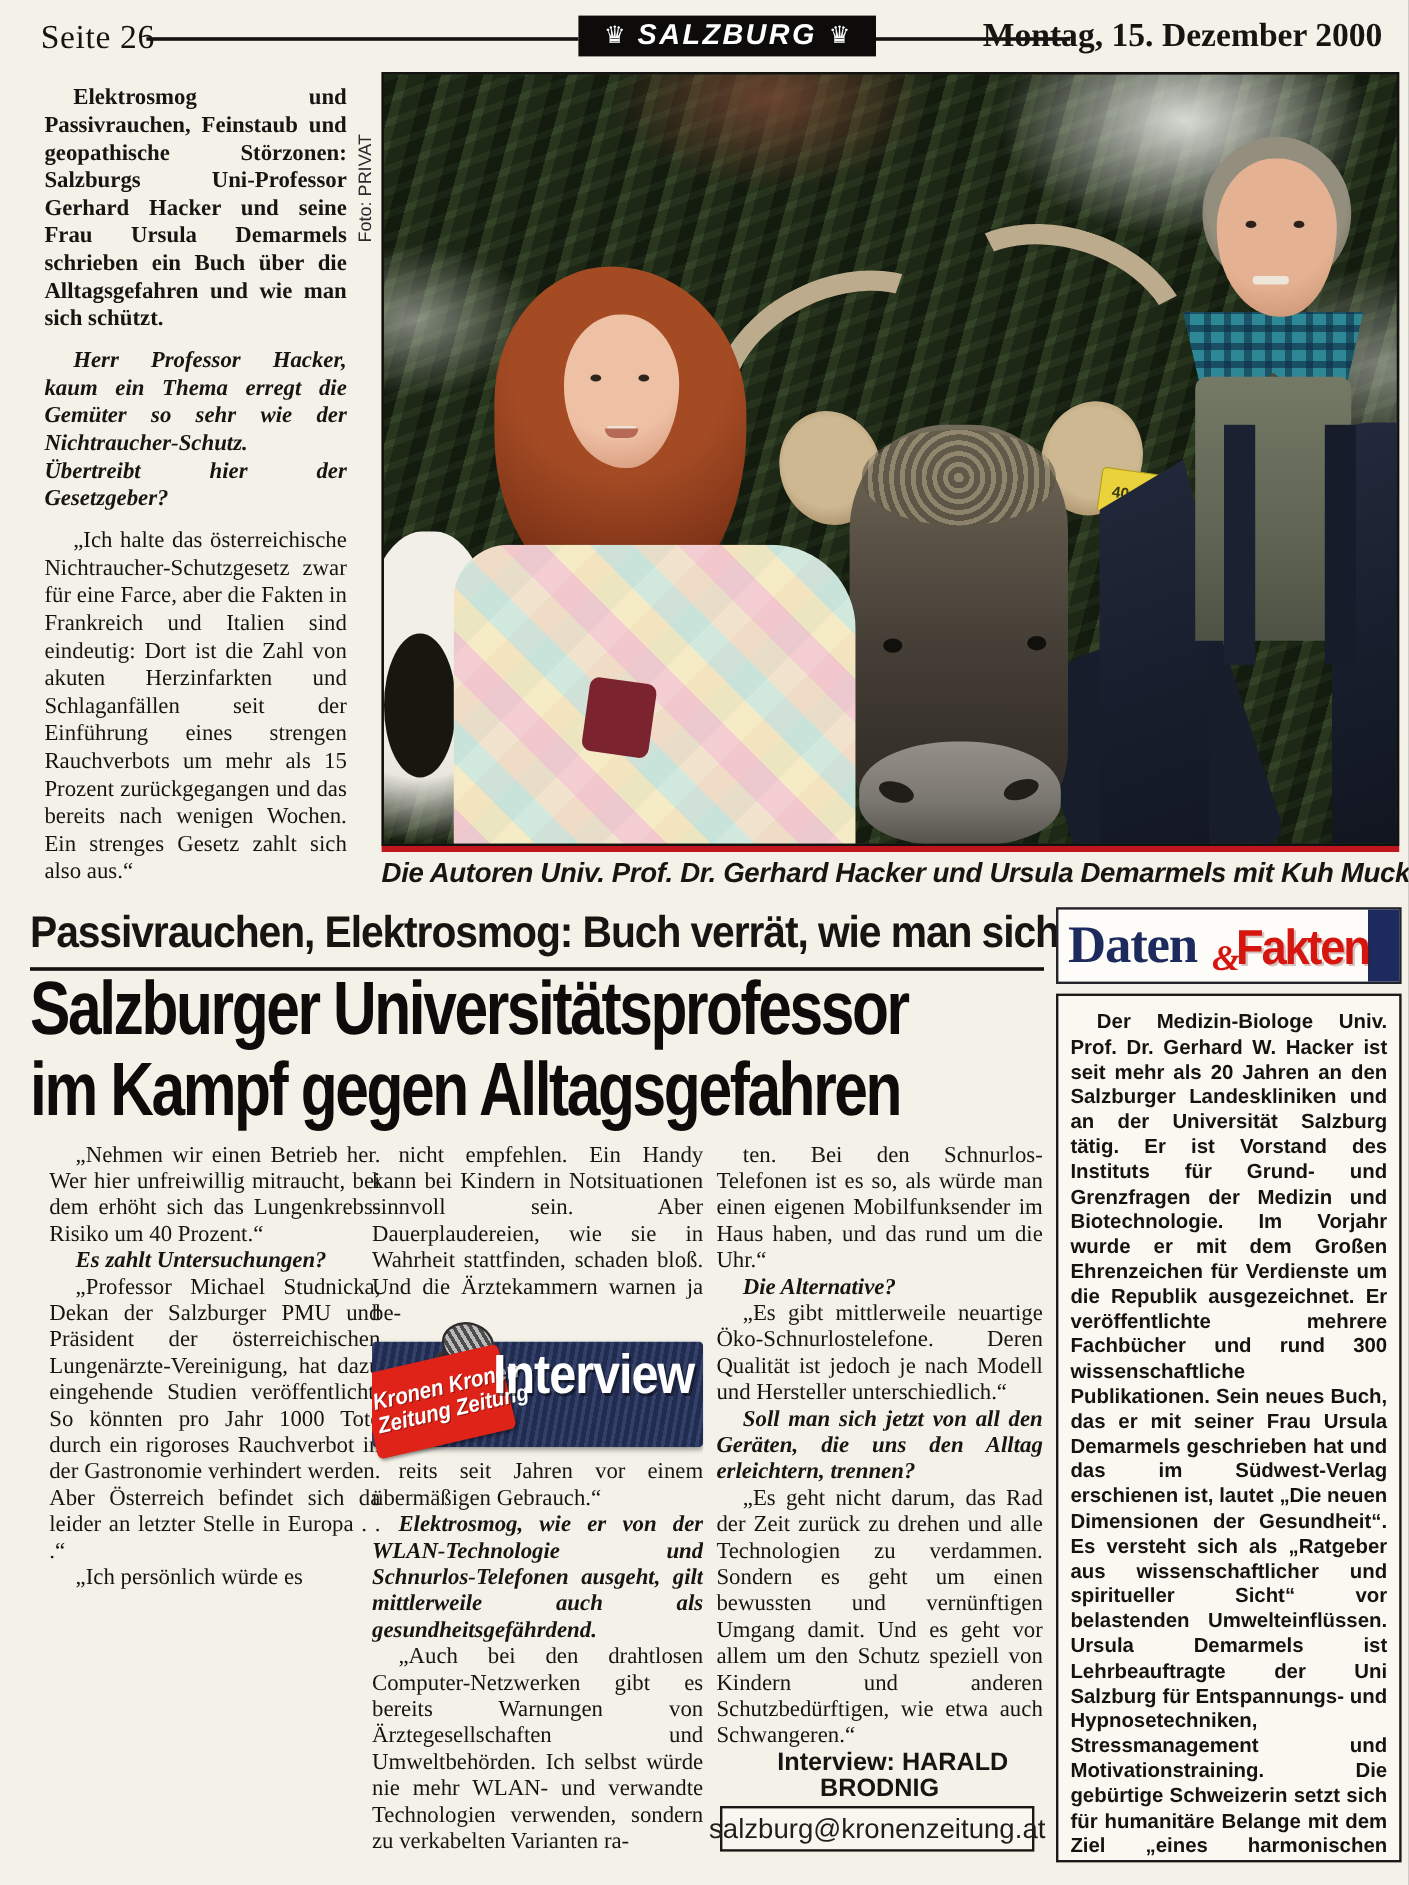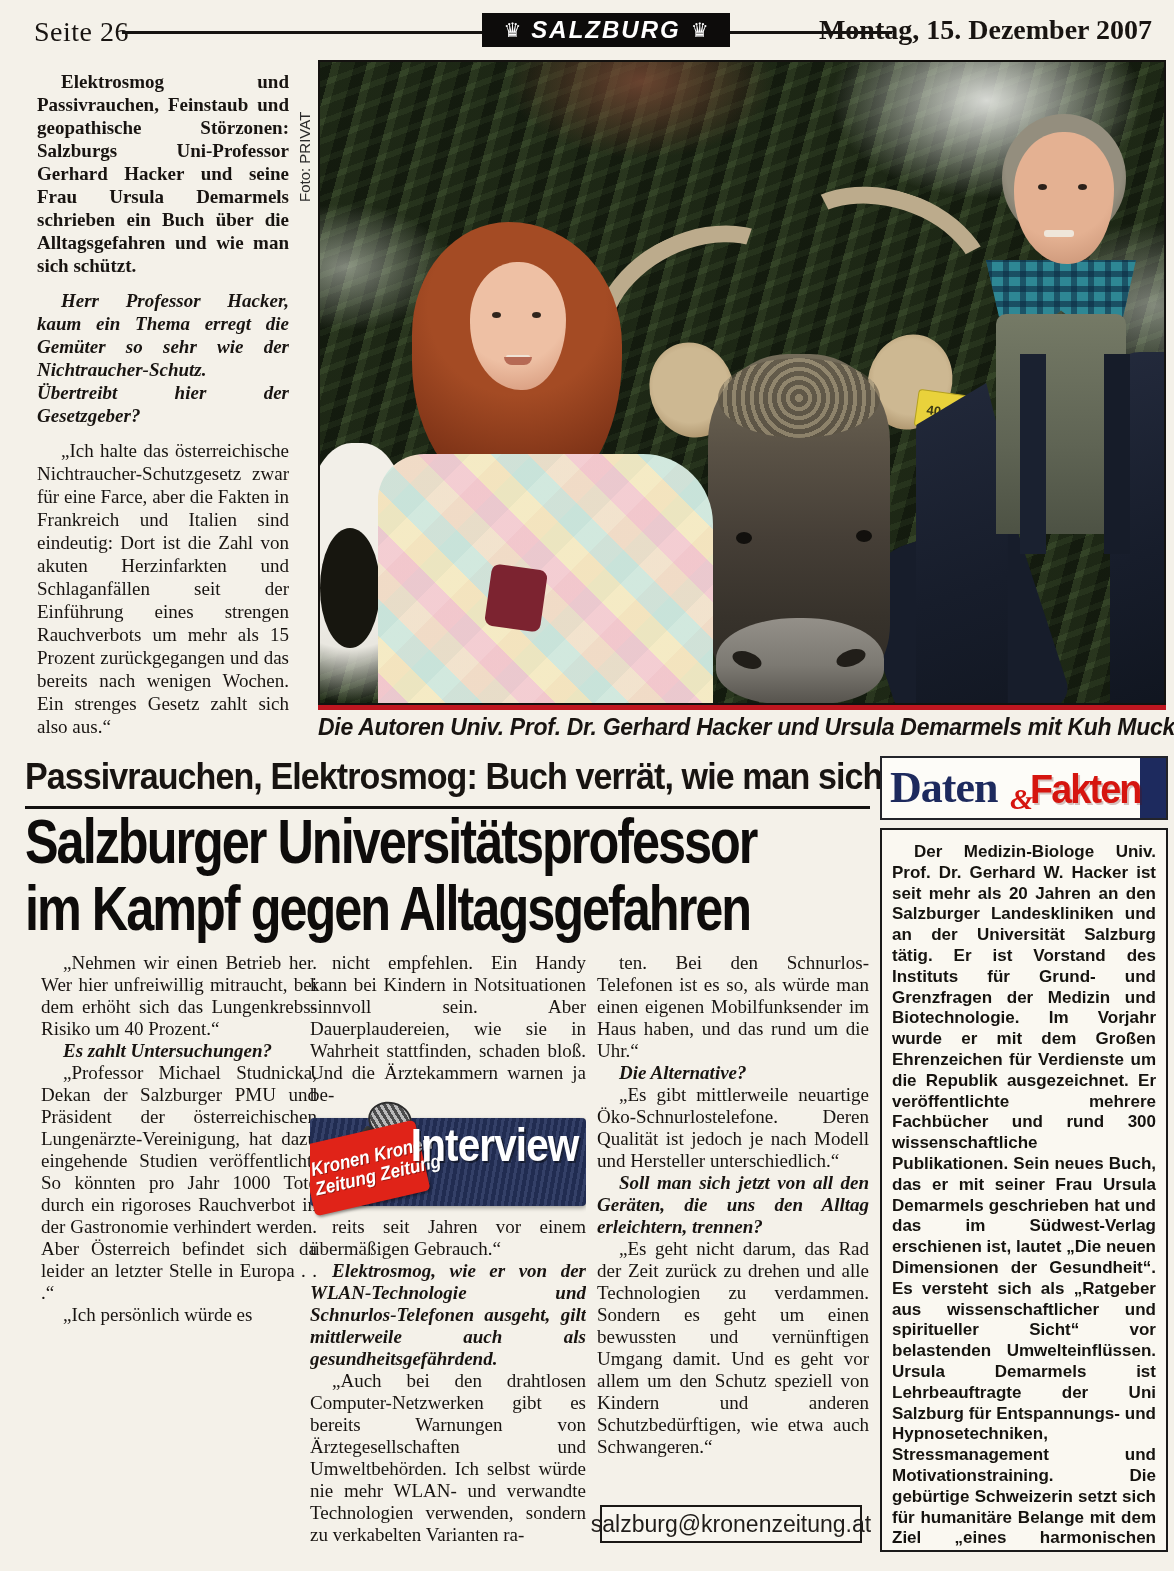"Montag, 15. Dezember 2007" div.hdr-date { text: 2007 -> 2000 }
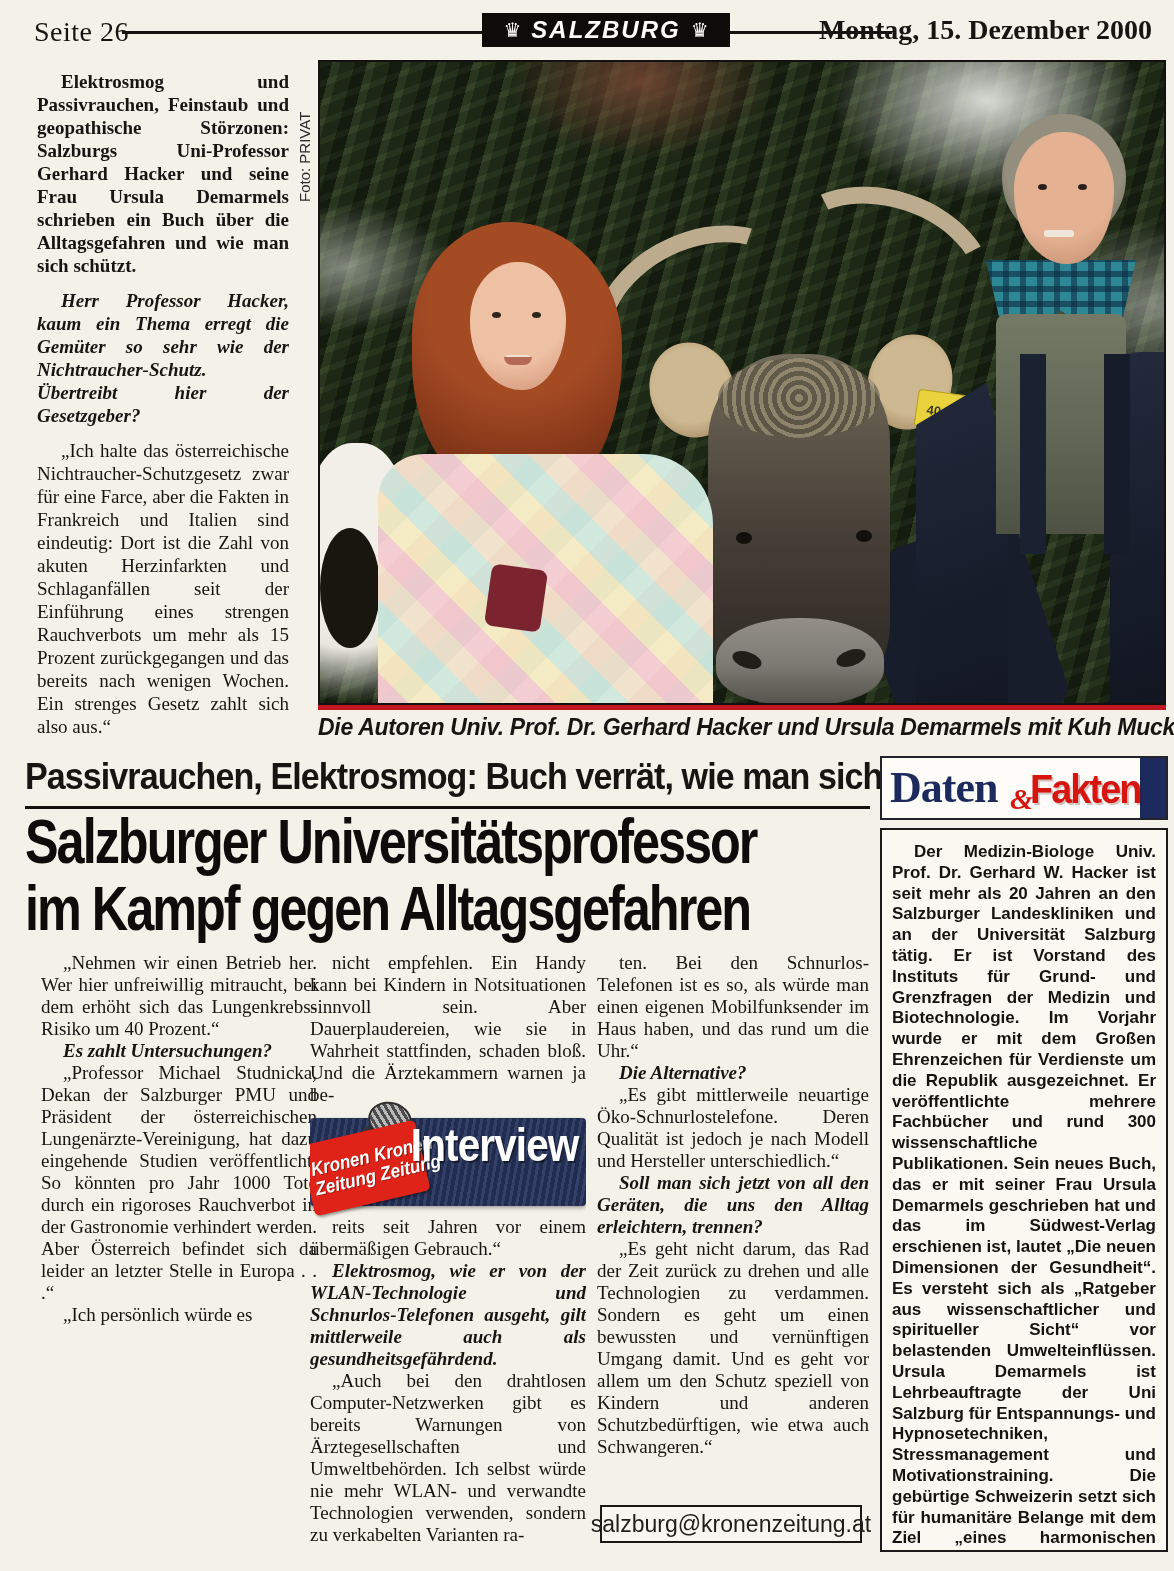"Interview: HARALD BRODNIG" p.byline { html: none -> <p>Interview: HARALD BRODNIG</p> }
